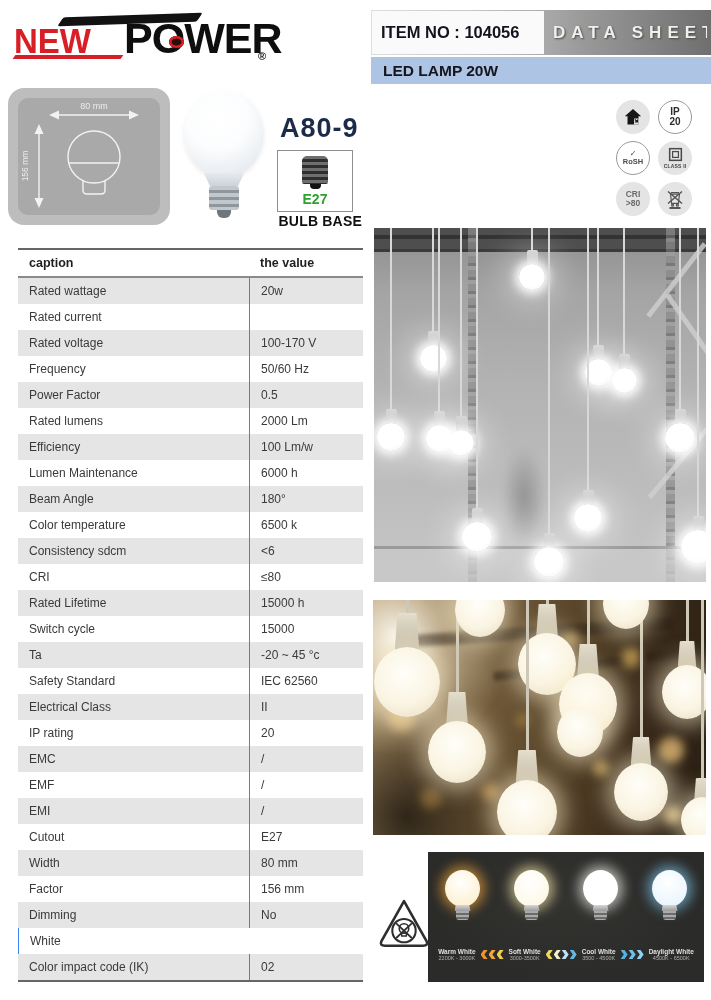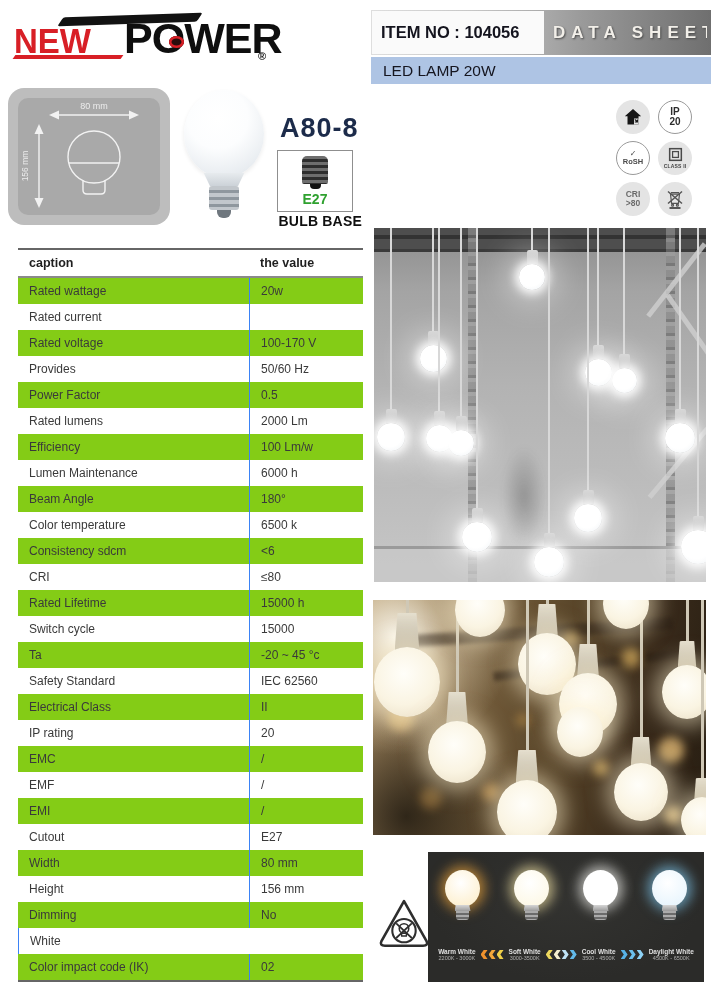"LED LAMP 20W" .product-band { font-weight: 400 -> 700 }
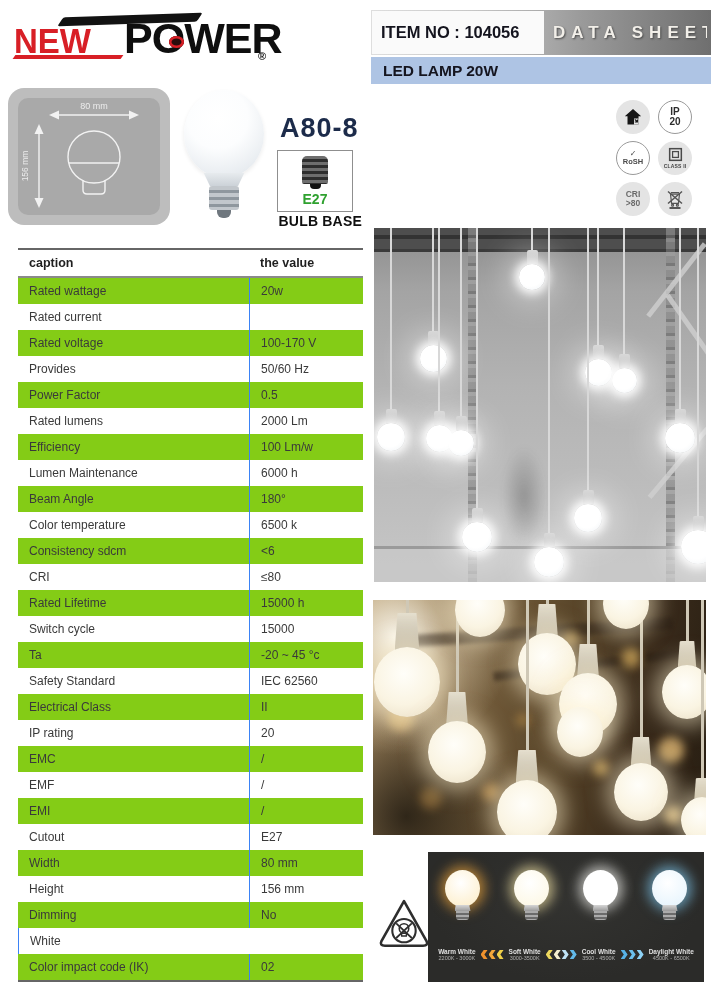"A80-8" div.model { text: A80-8 -> A80-9 }
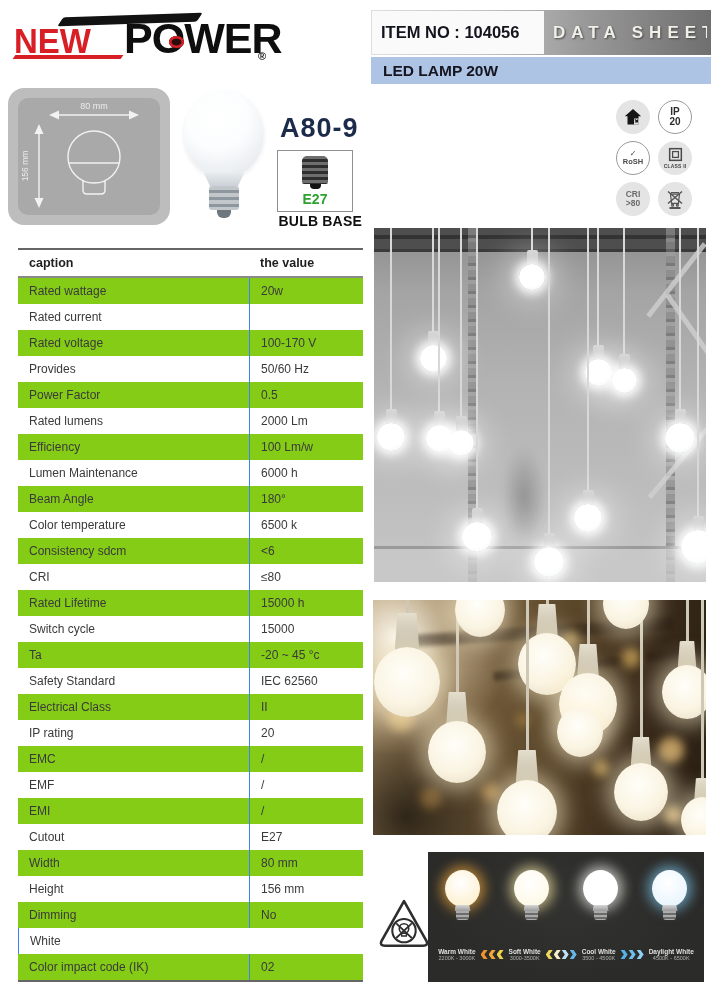"Rated wattage" .spec-row.shaded { background: #84cc16 -> #e5e5e5 }
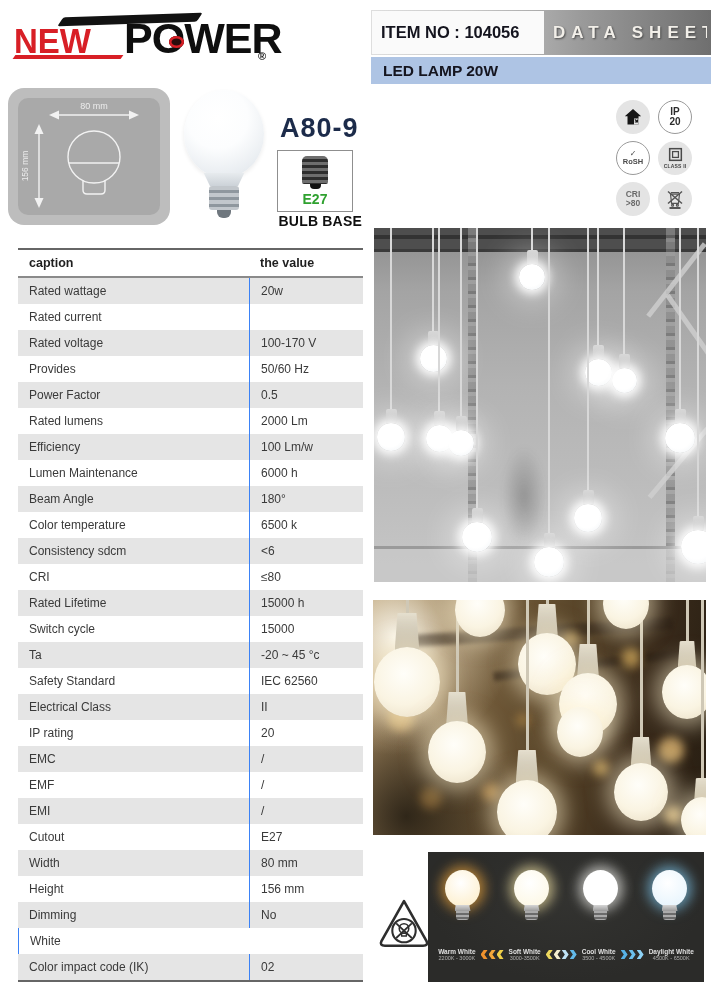"Provides" div.cell-label { text: Provides -> Frequency }
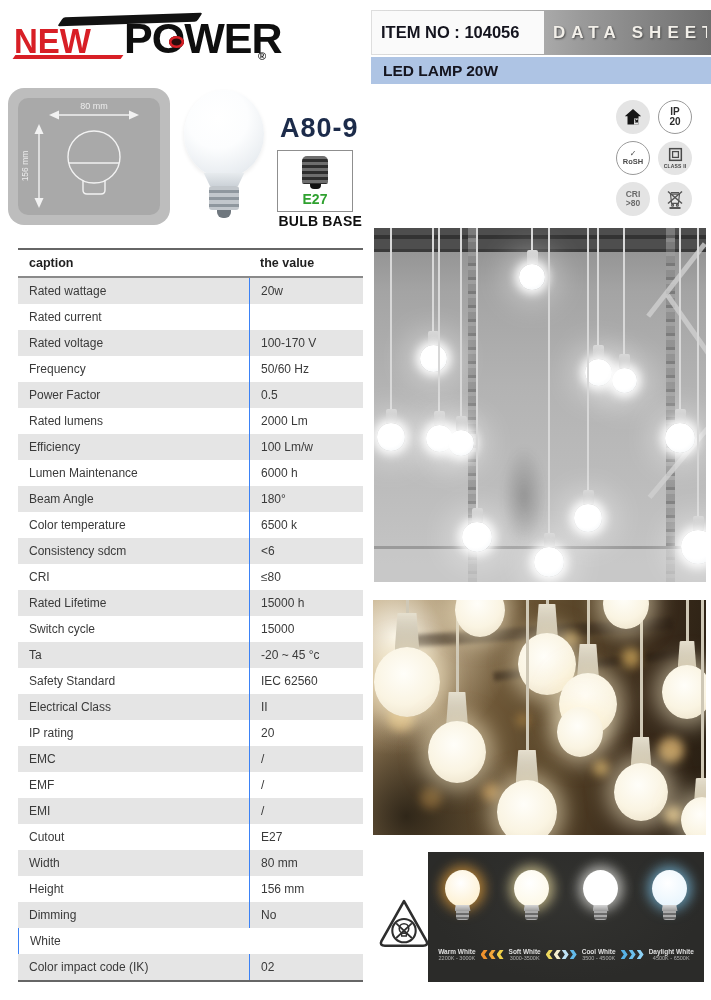"Height" div.cell-label { text: Height -> Factor }
